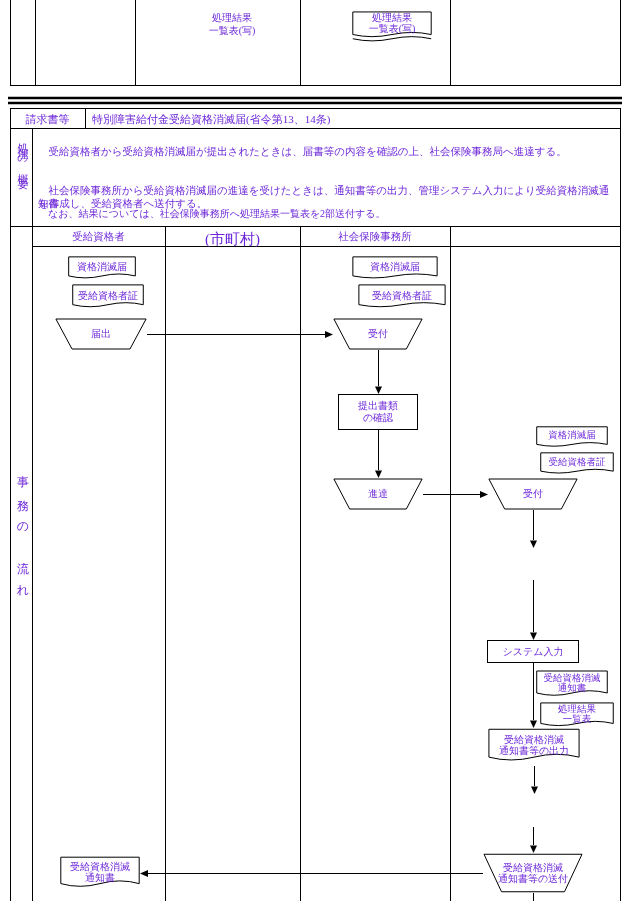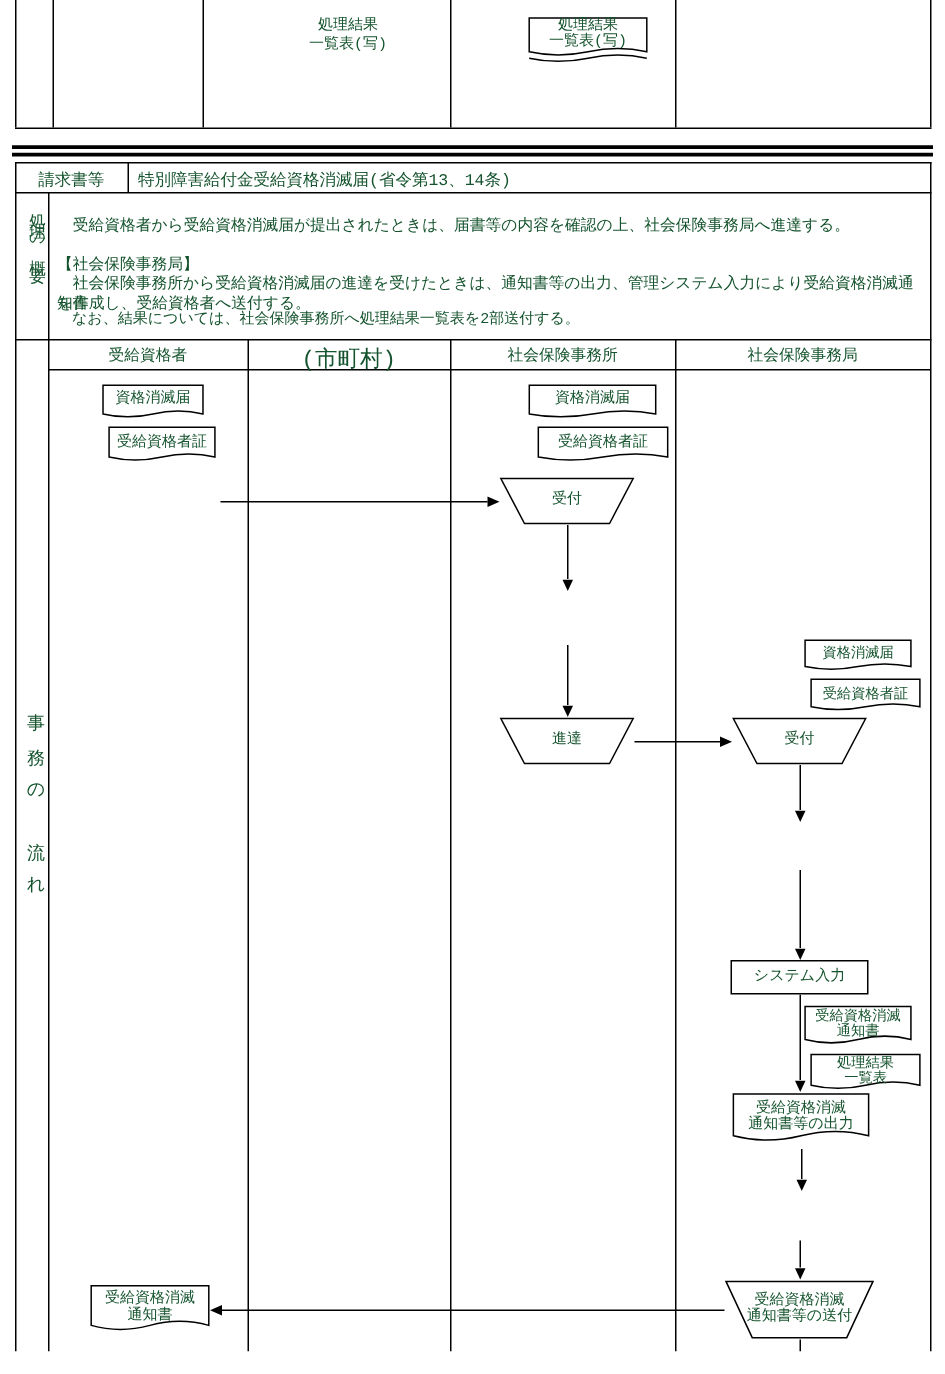"処理結果" .page { color: #14532d -> #6d28d9; font-family: Liberation Mono, monospace -> Liberation Serif, serif }
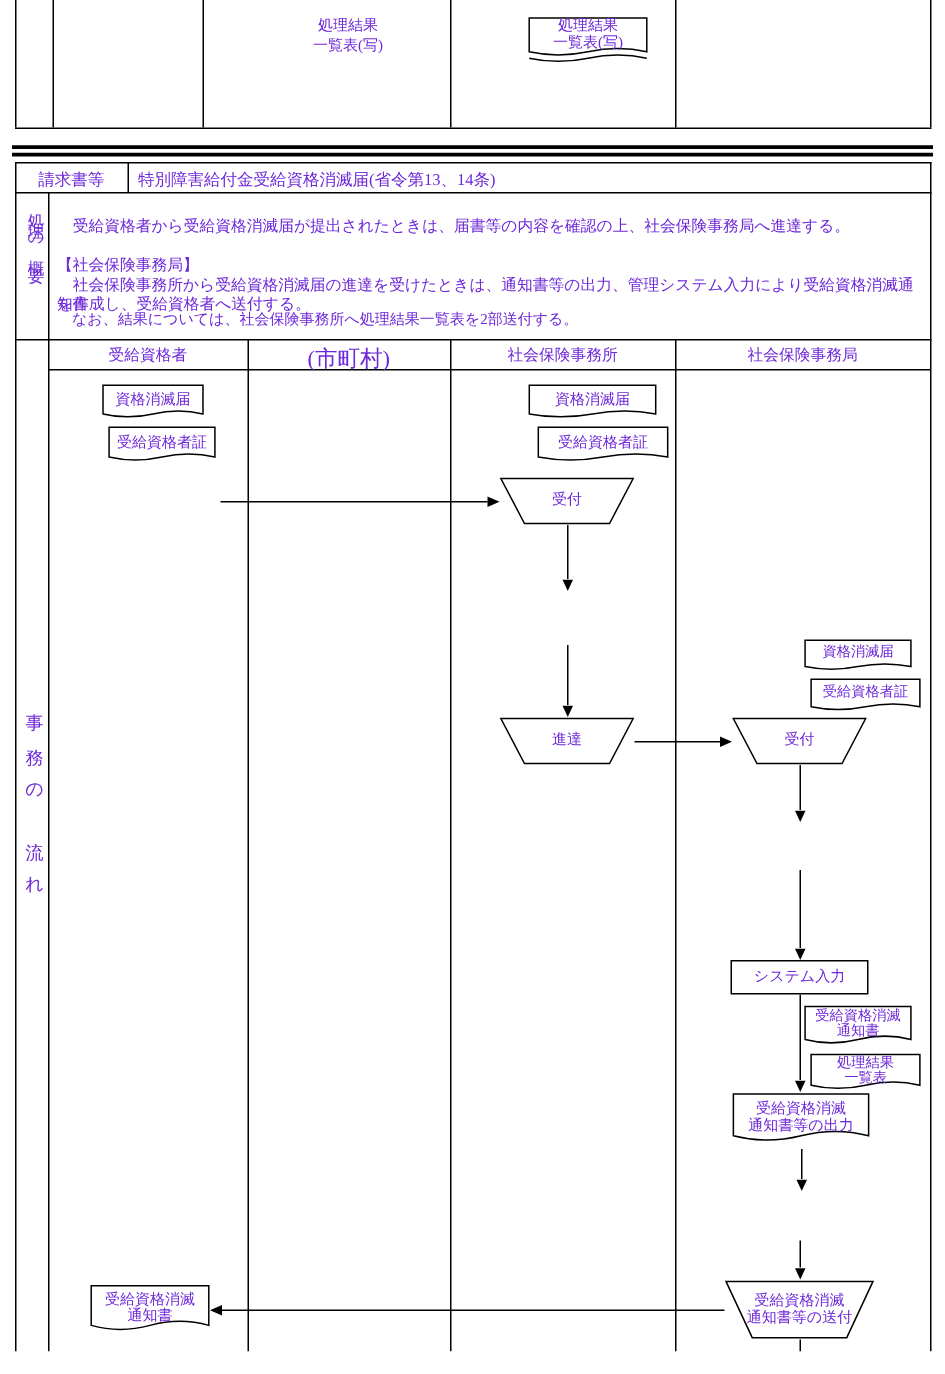"【社会保険事務局】" div.txt { html: <div>【社会保険事務局】</div> -> none }
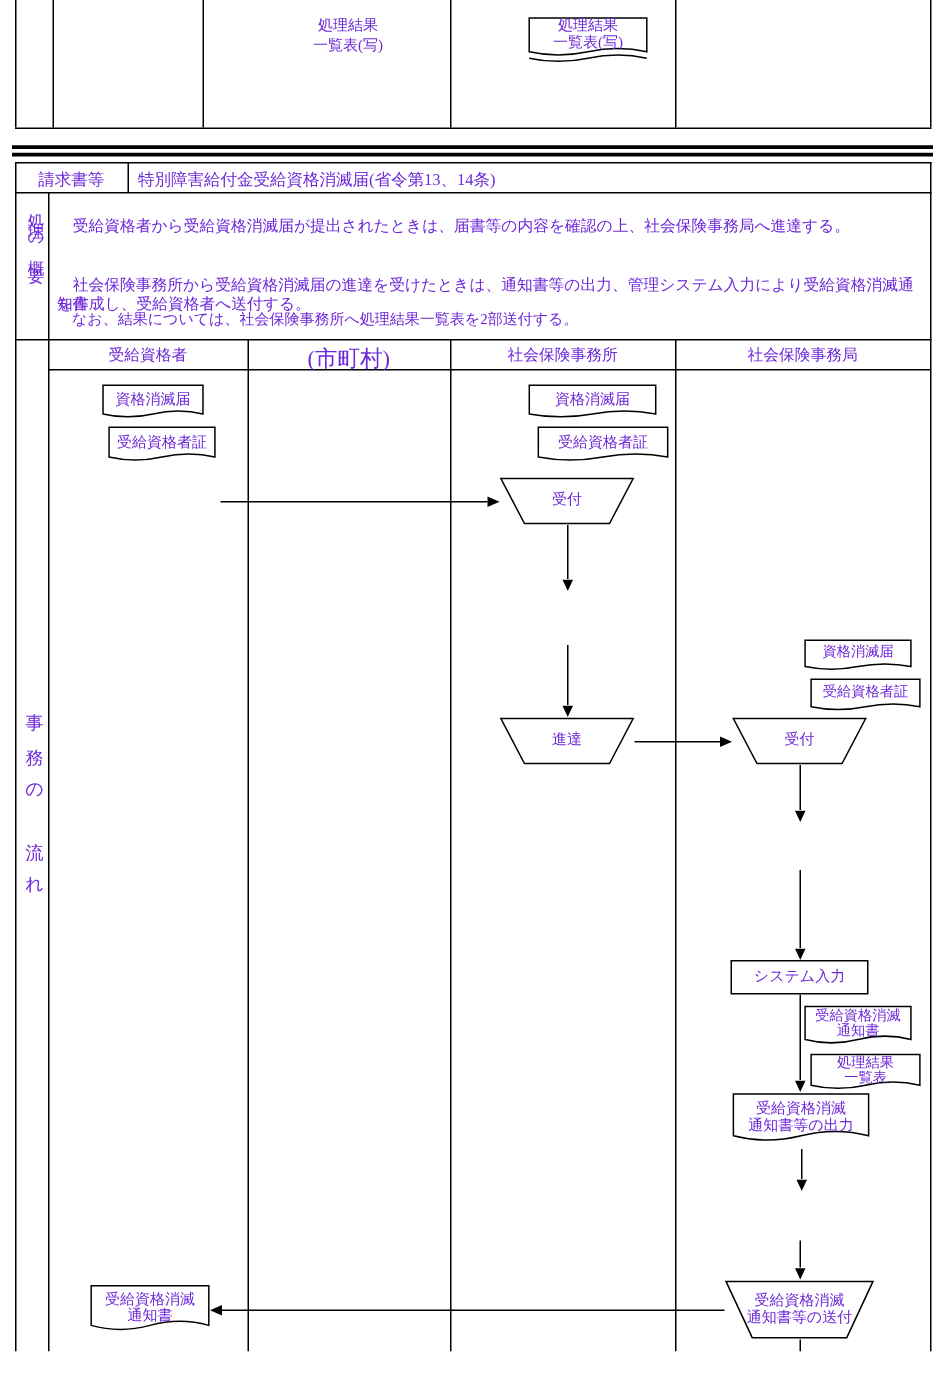"社会保険事務局" div.txt { html: <div>社会保険事務局</div> -> none }
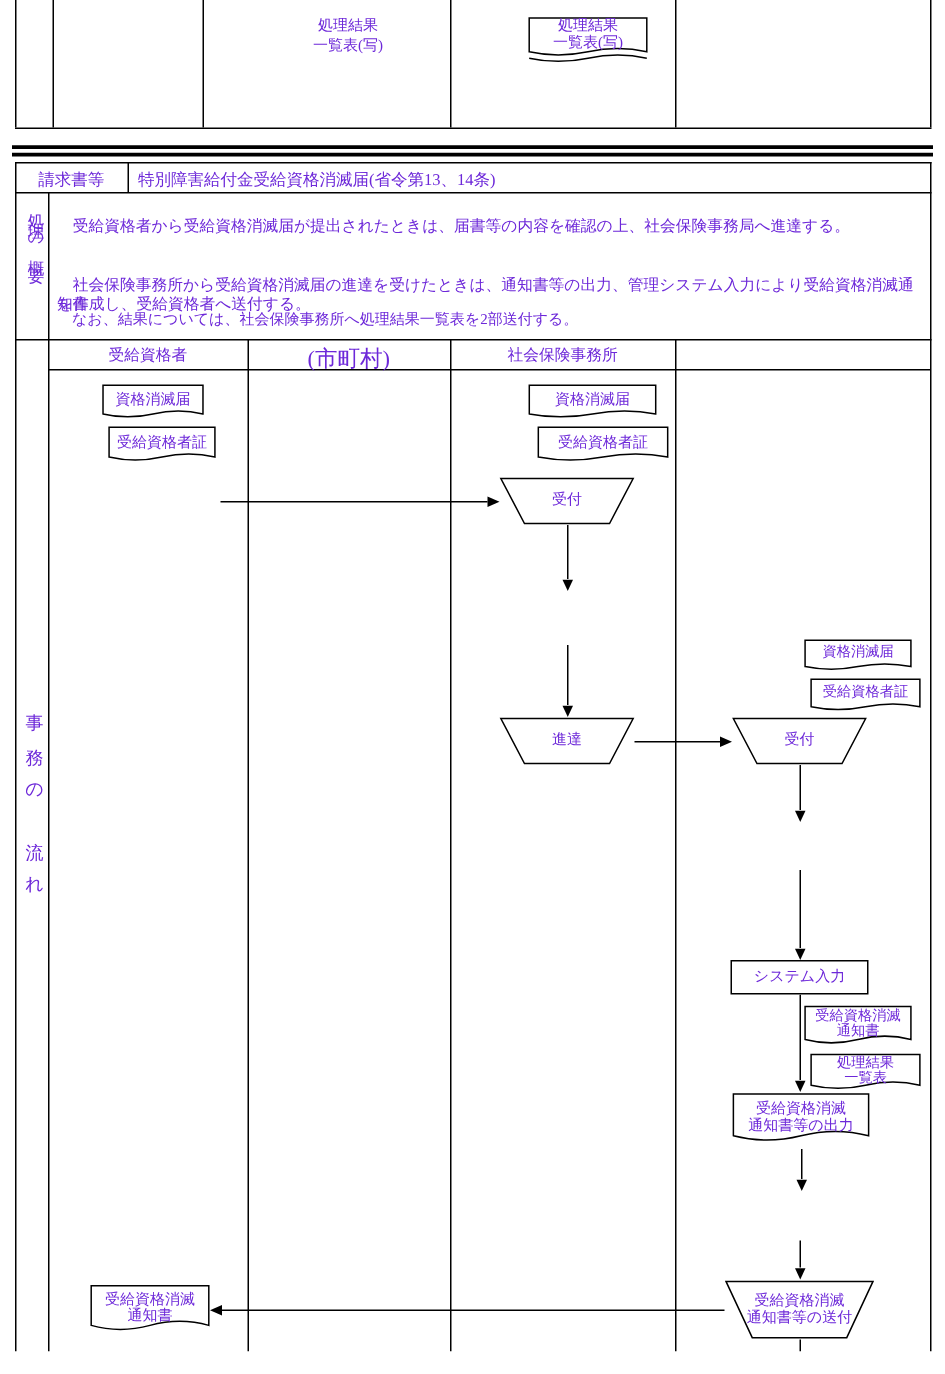"届出" div.shape { html: none -> <div> <svg> <path></path> </svg> <div>届出</div> </div> }
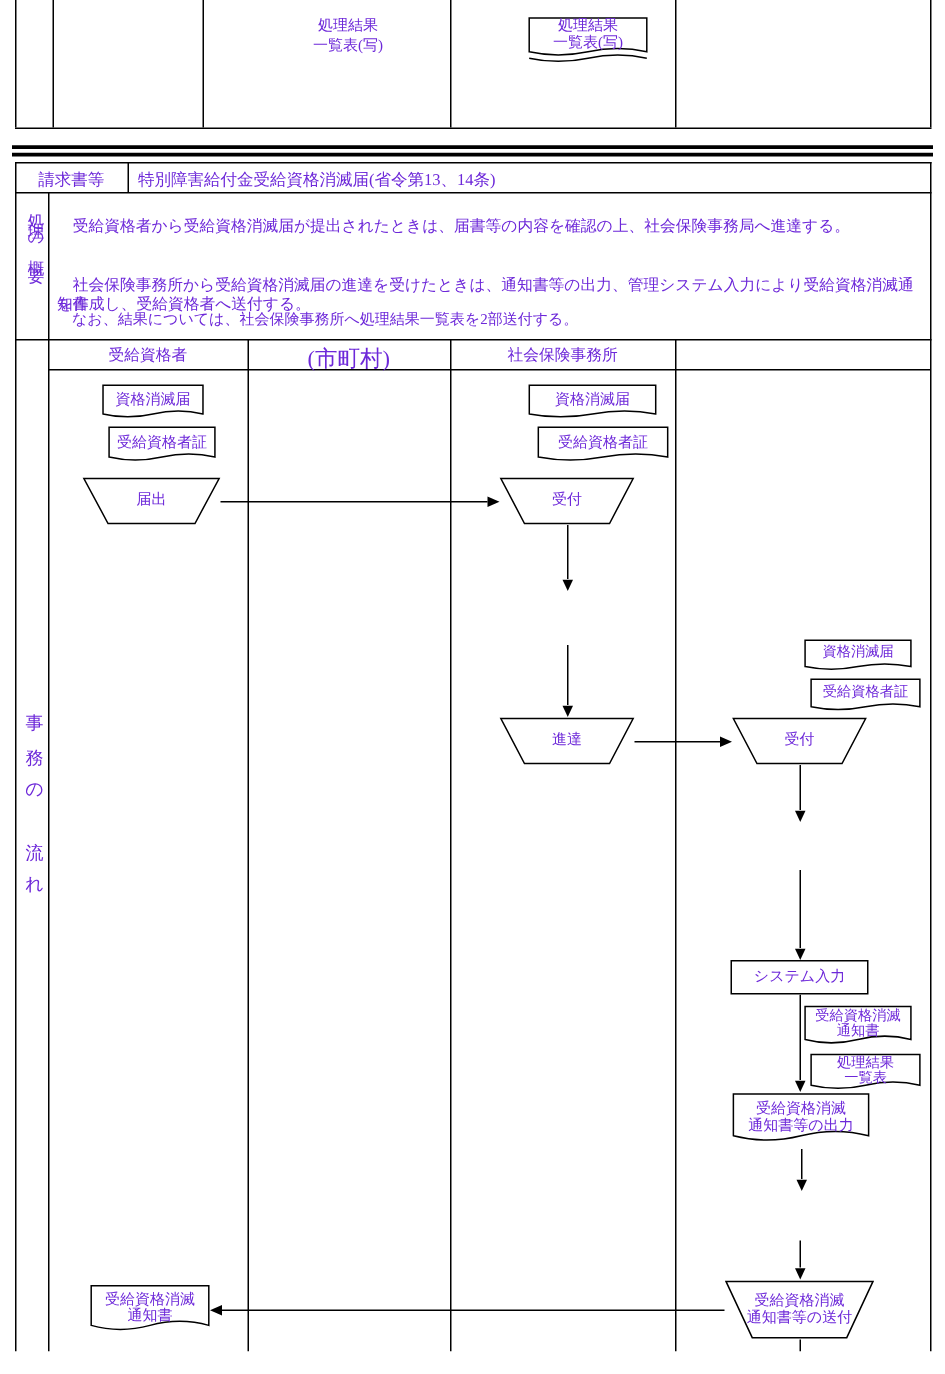"提出書類" div.rectbox { html: none -> <div>提出書類 の確認</div> }
